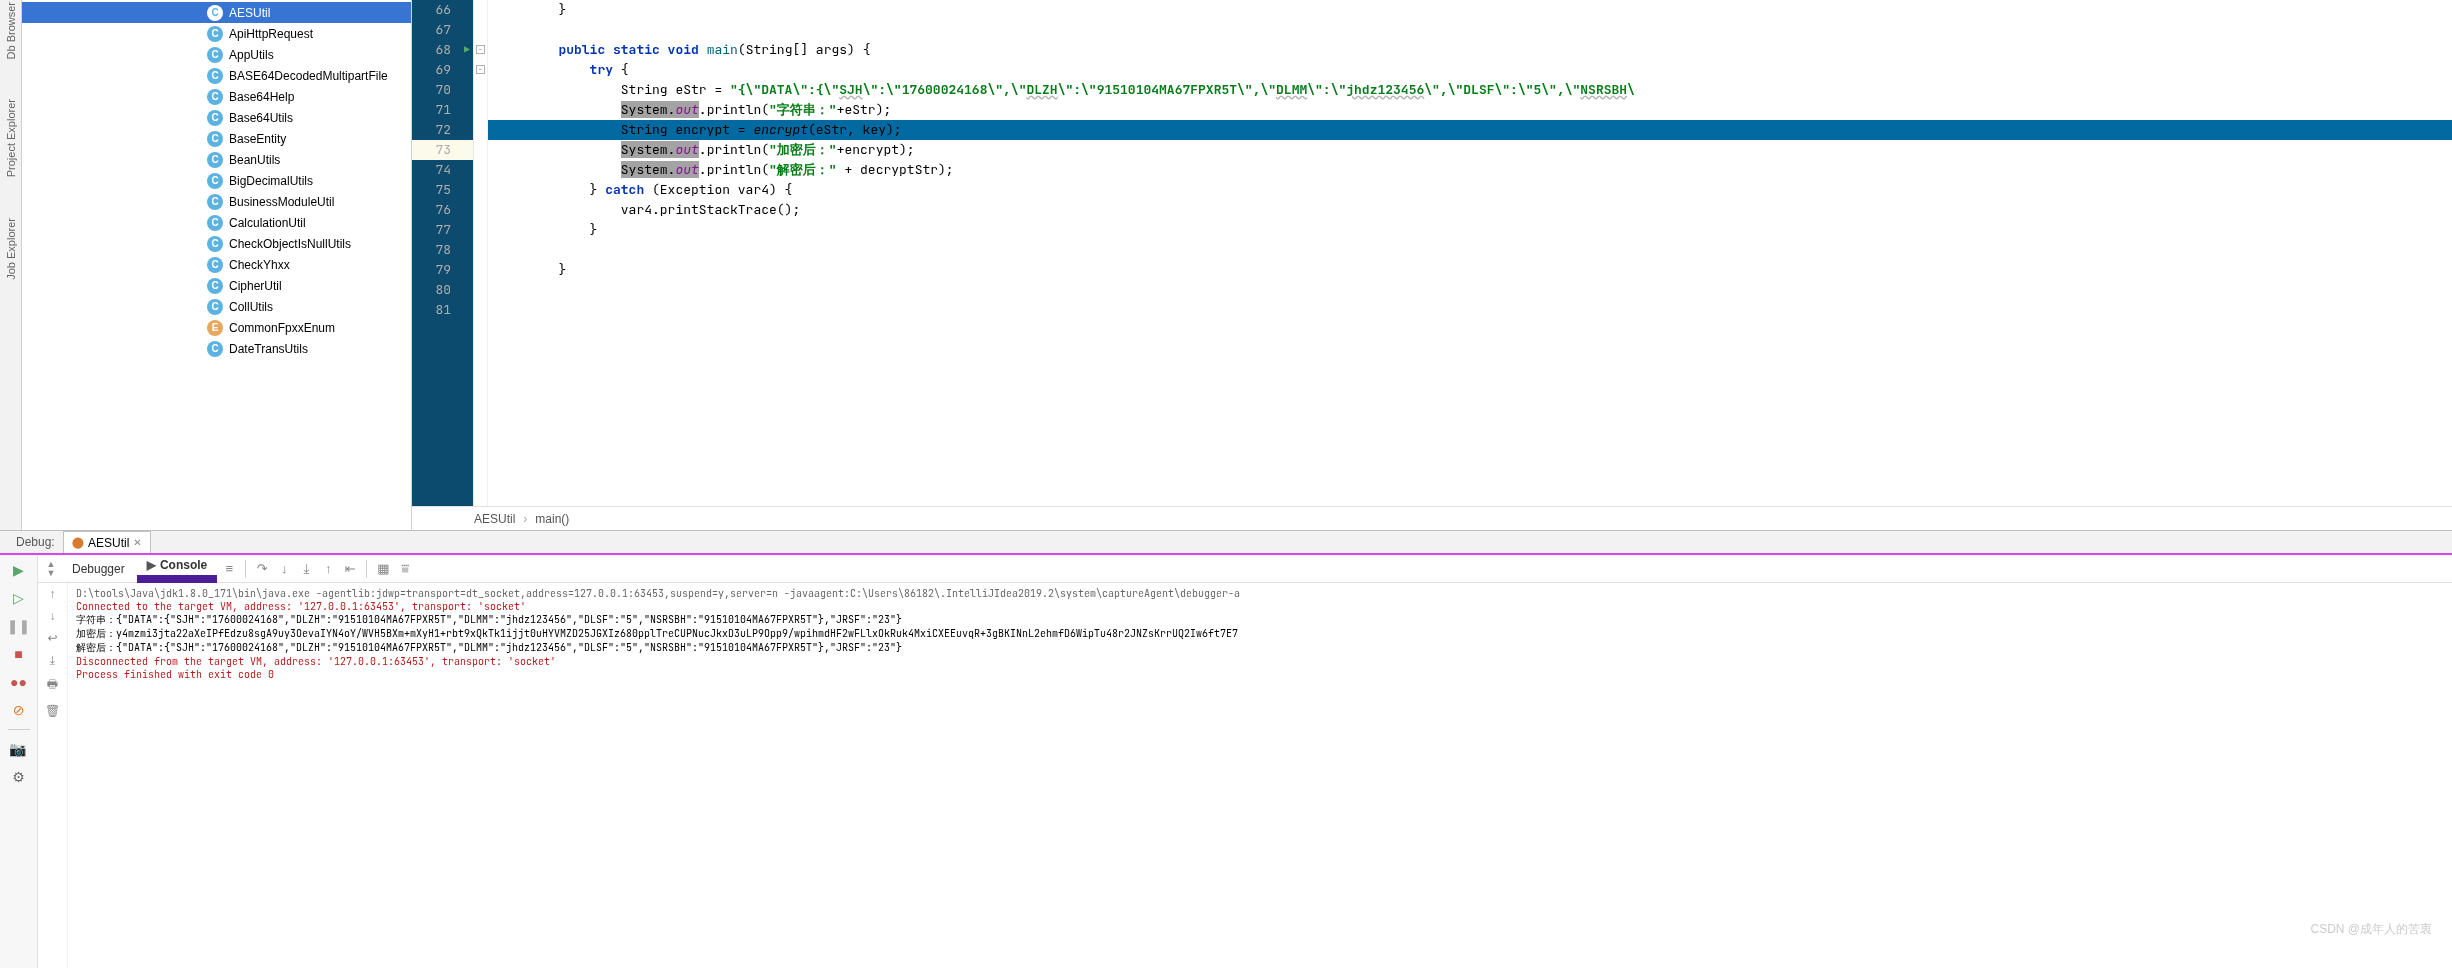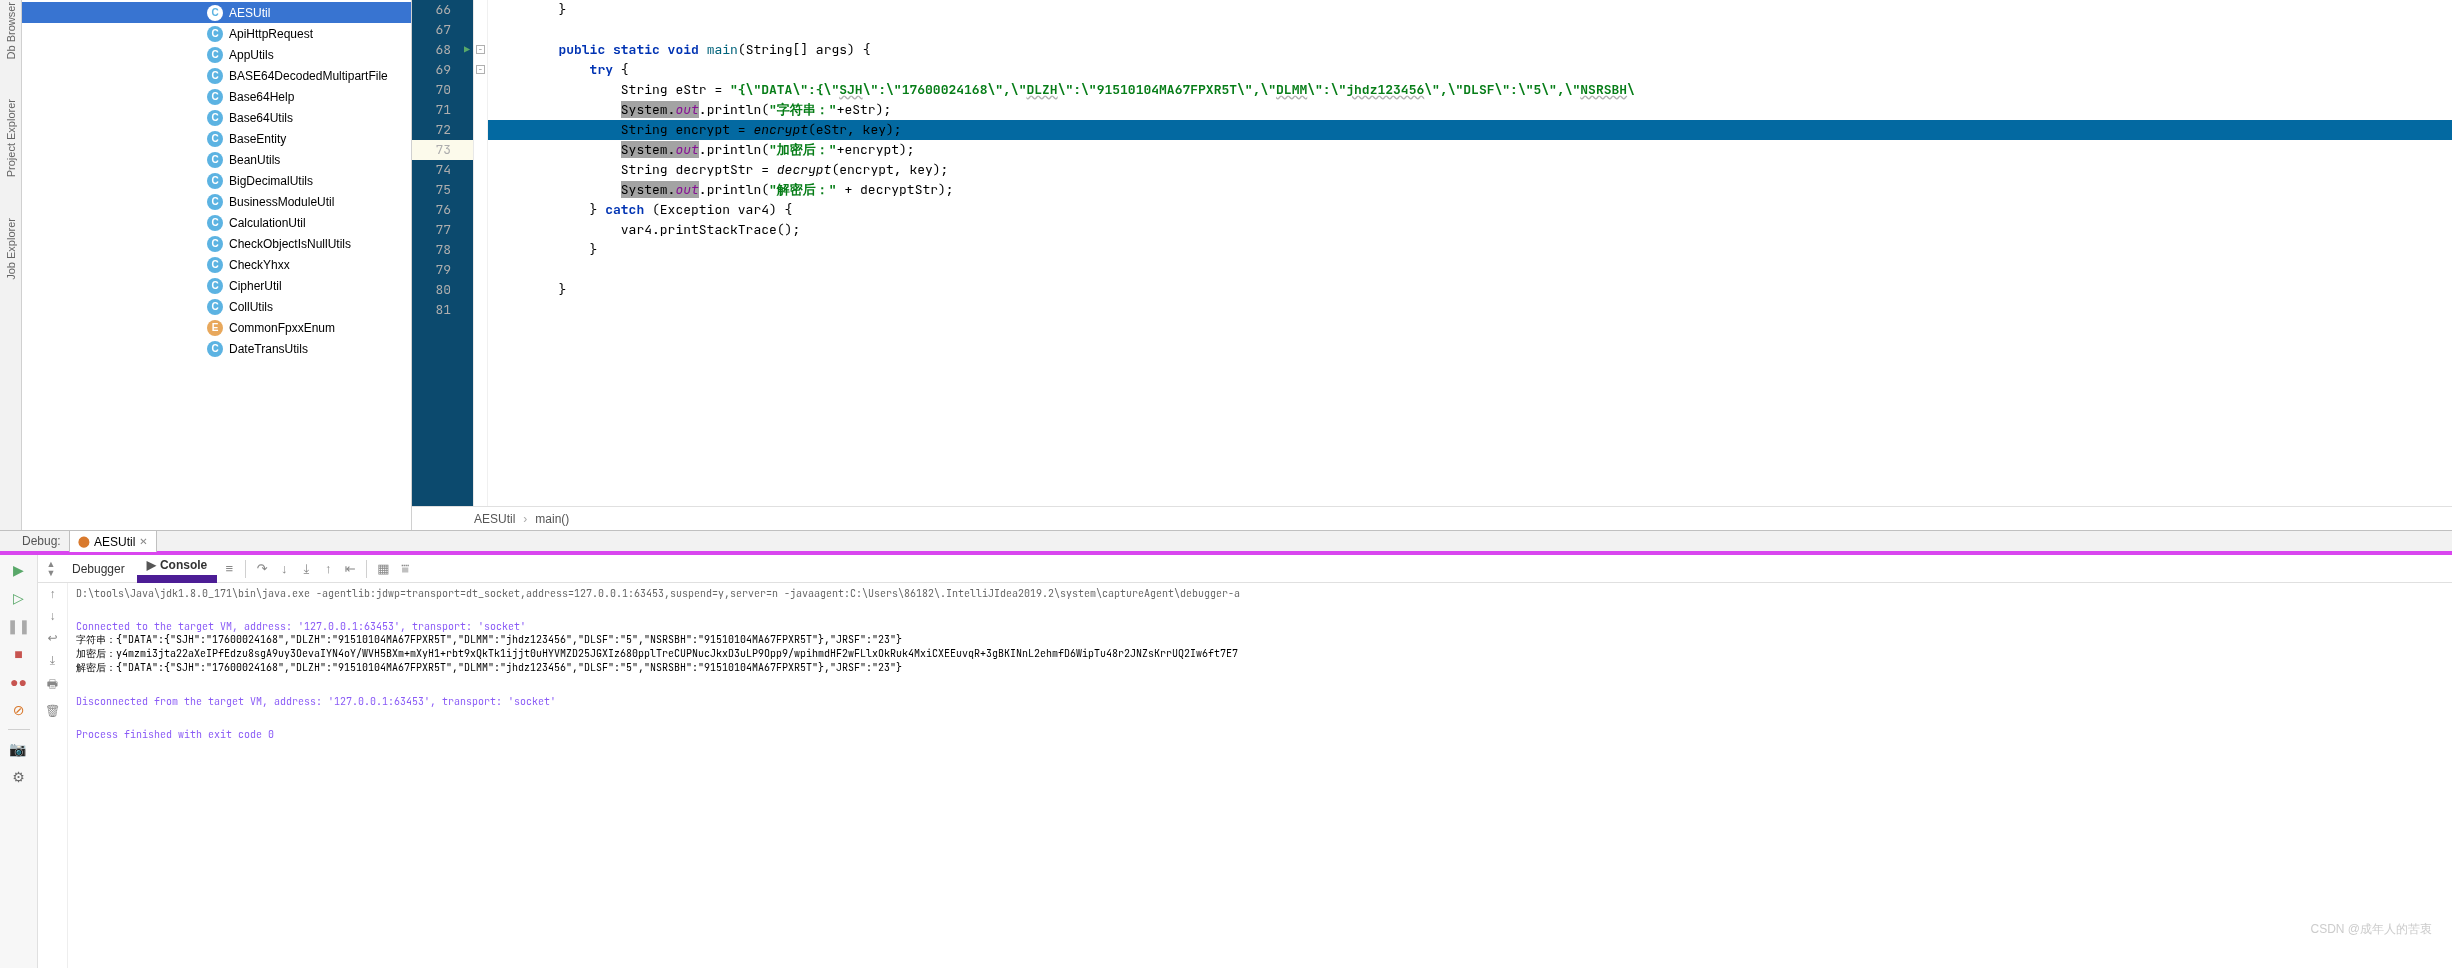"String decryptStr = decrypt(encrypt," div.code-line { html: <div><span> String decryptStr = </span><span>decrypt</span><span>(encrypt, key);</span></div> -> none }
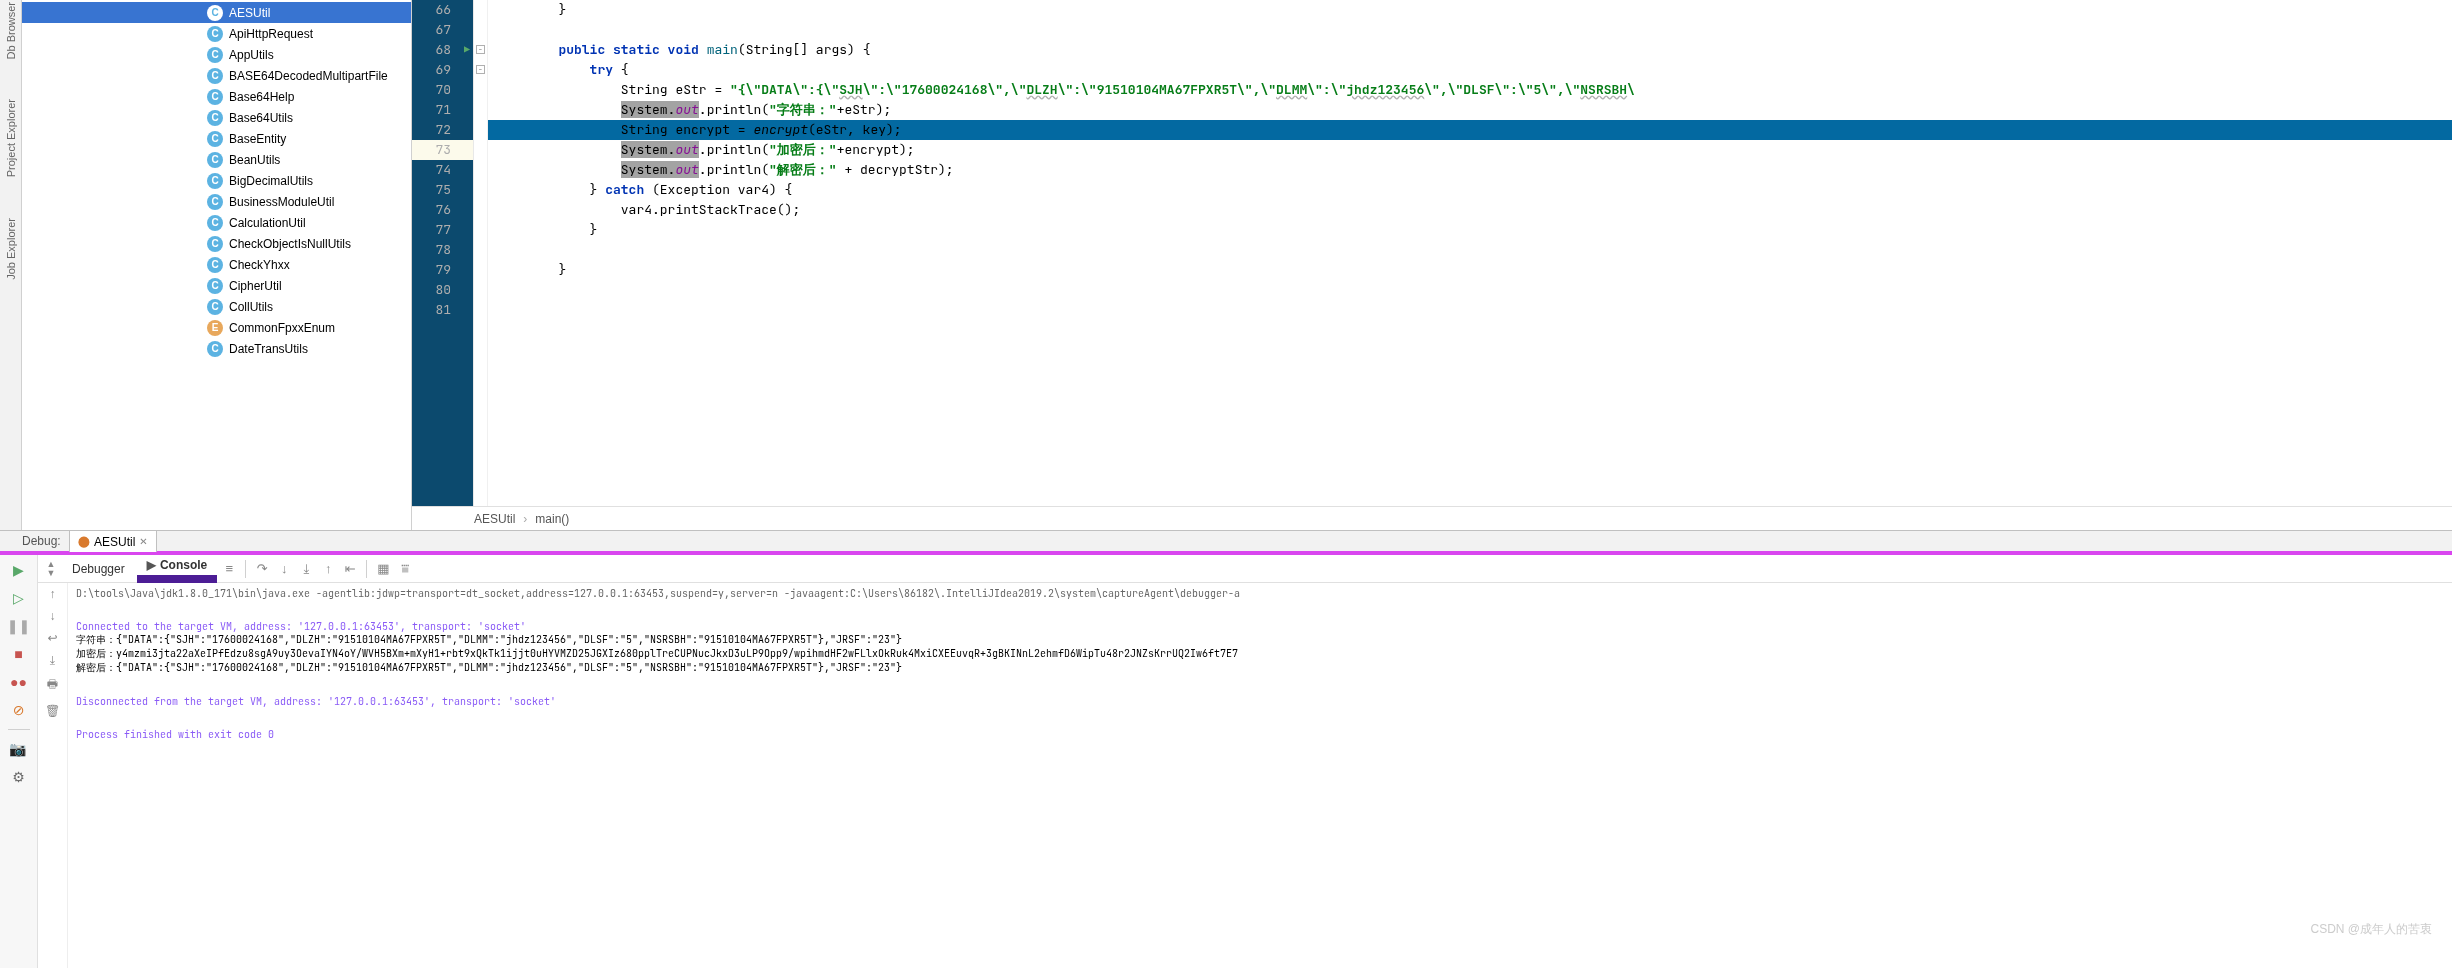"Debug:" .debug-tab-row { border-bottom: 4px solid #d946ef -> 2px solid #d946ef; padding-left: 22px -> 16px }
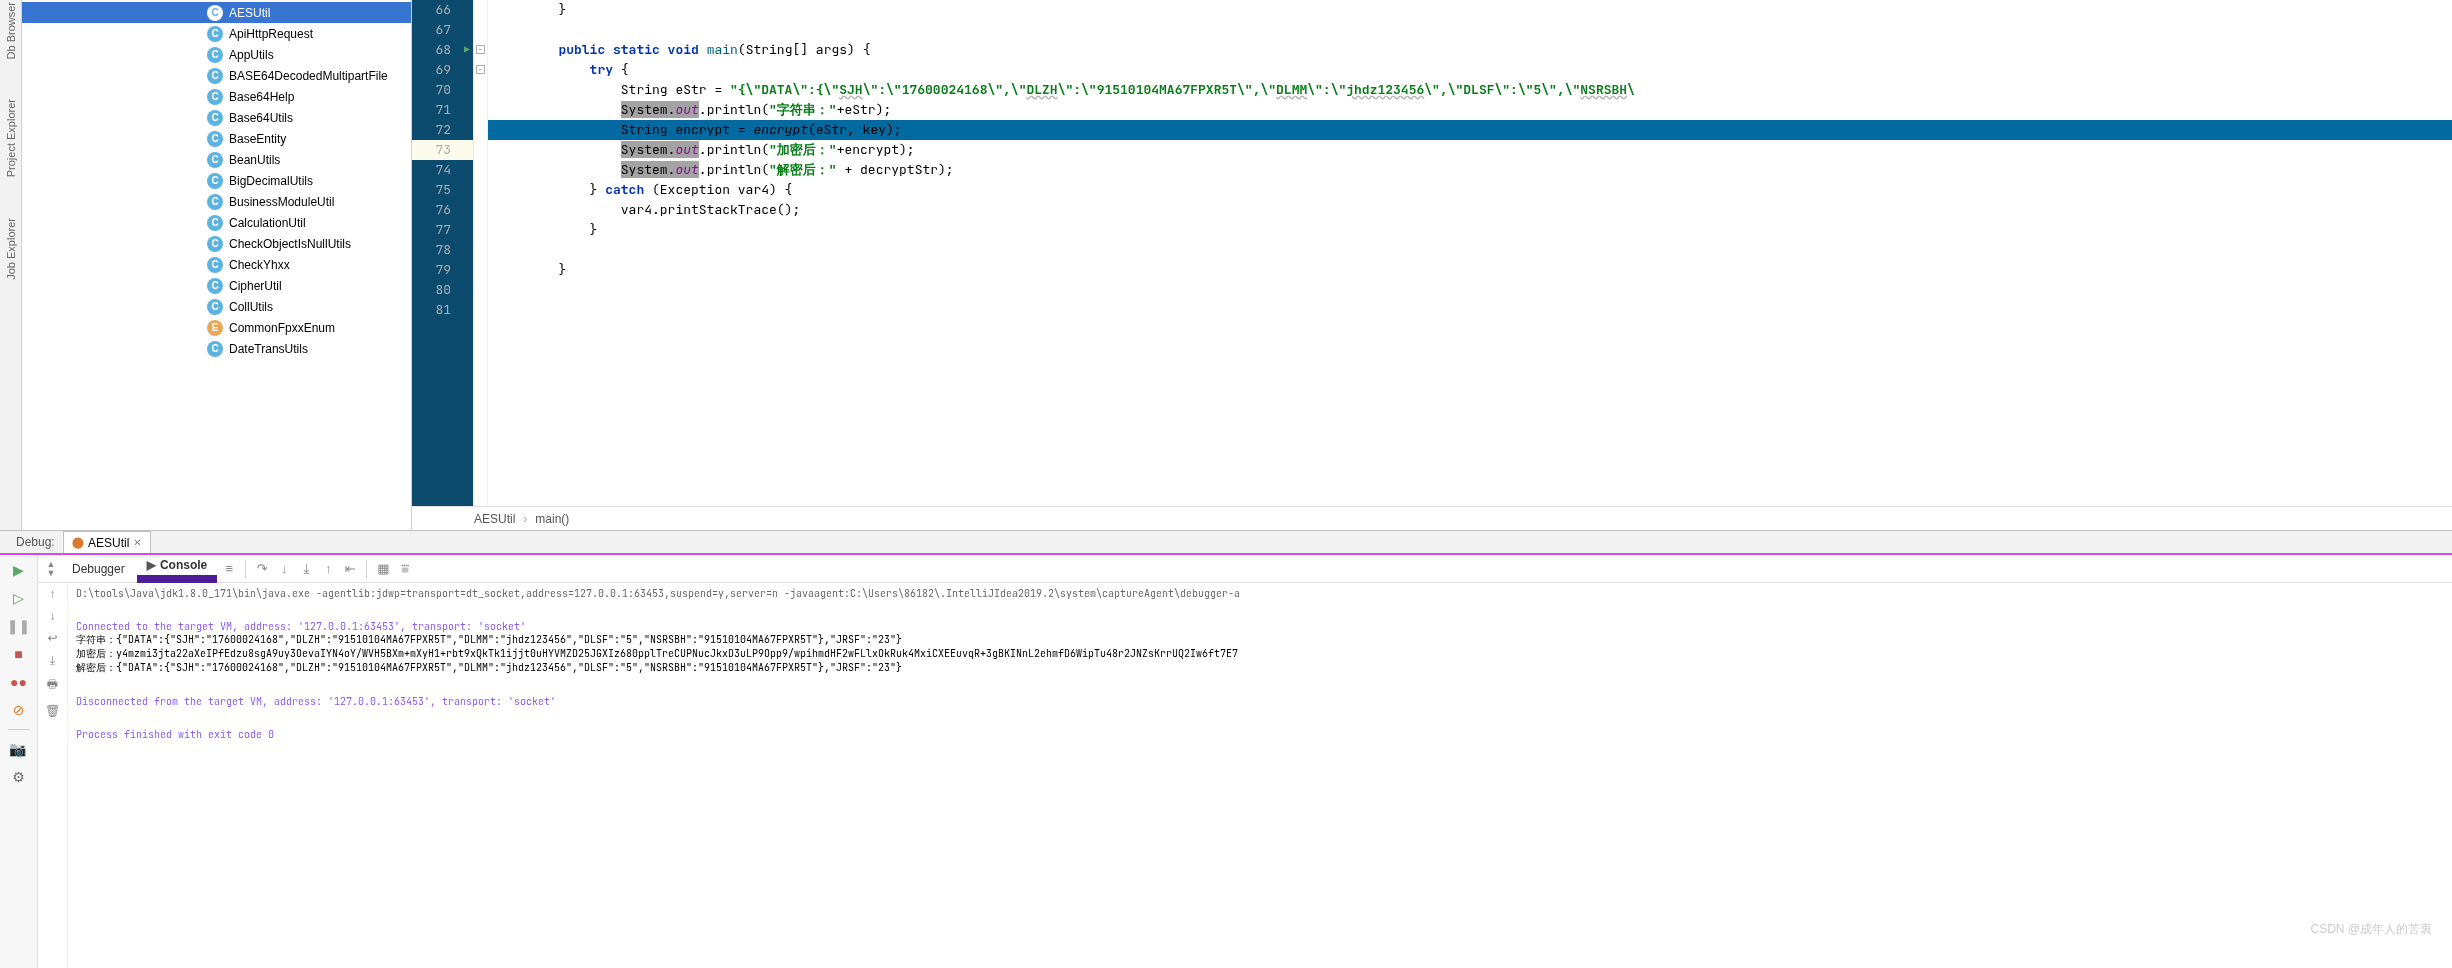"Connected to the target VM," .console-out .sys { color: #8b5cf6 -> #b91c1c; margin-top: 20px -> none }
